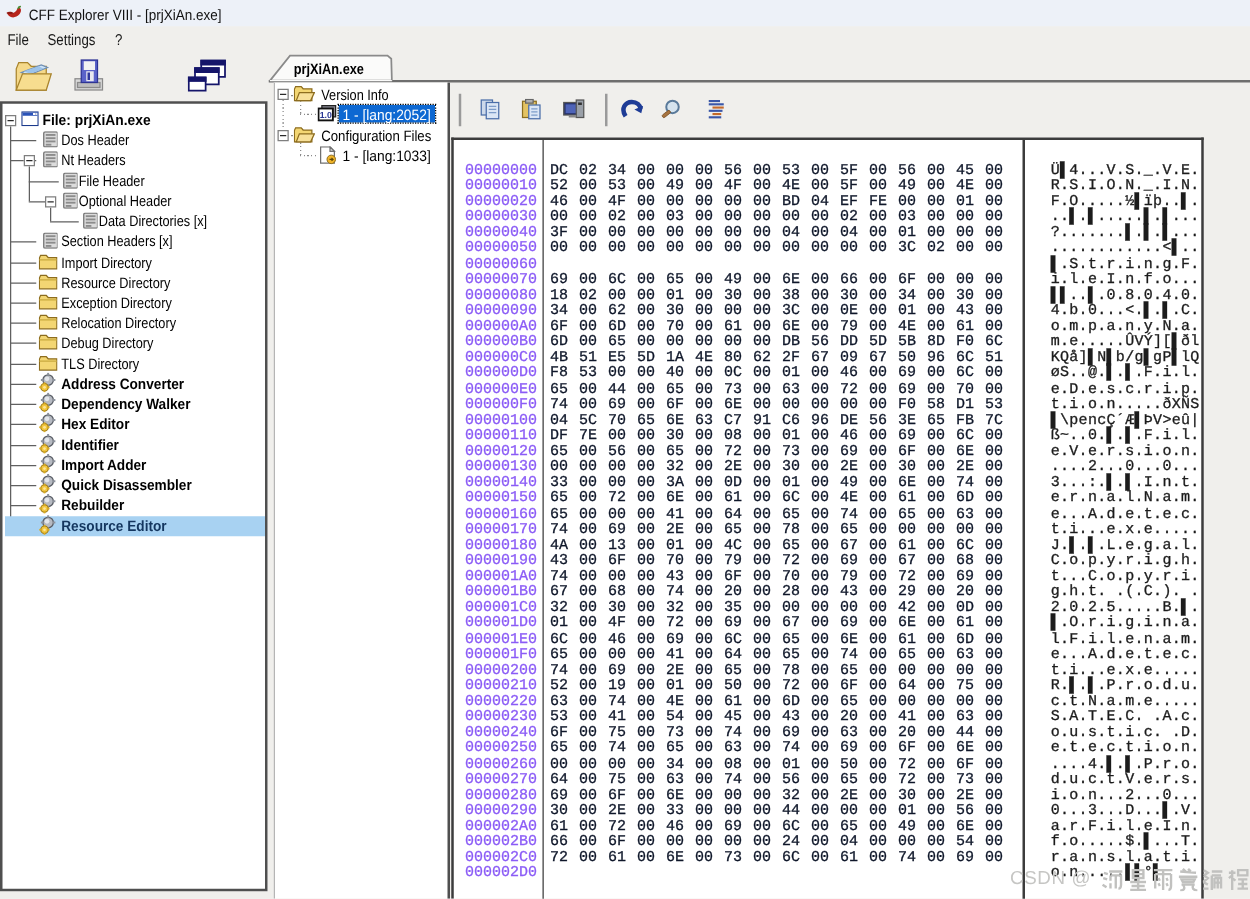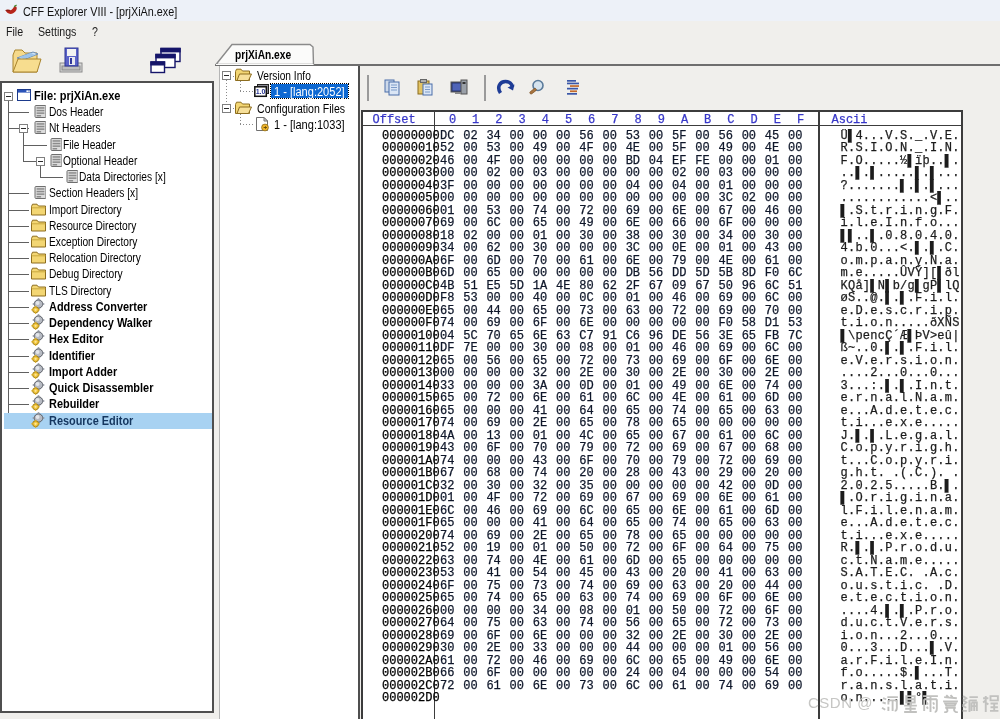"Offset" div { html: <div> <span>Offset</span> <span>0 1 2 3 4 5 6 7 8 9 A B C D E F</span> <span>Ascii</span> </div> -> none }
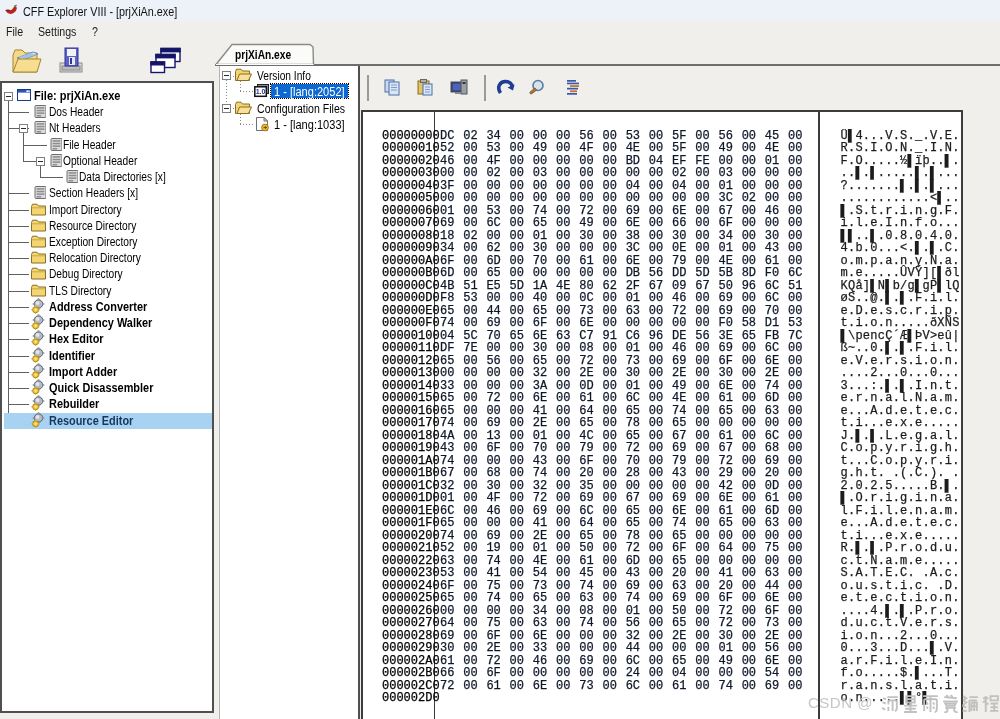"00000000" .off { color: #000000 -> #8b5cf6; left: 19px -> 9px }
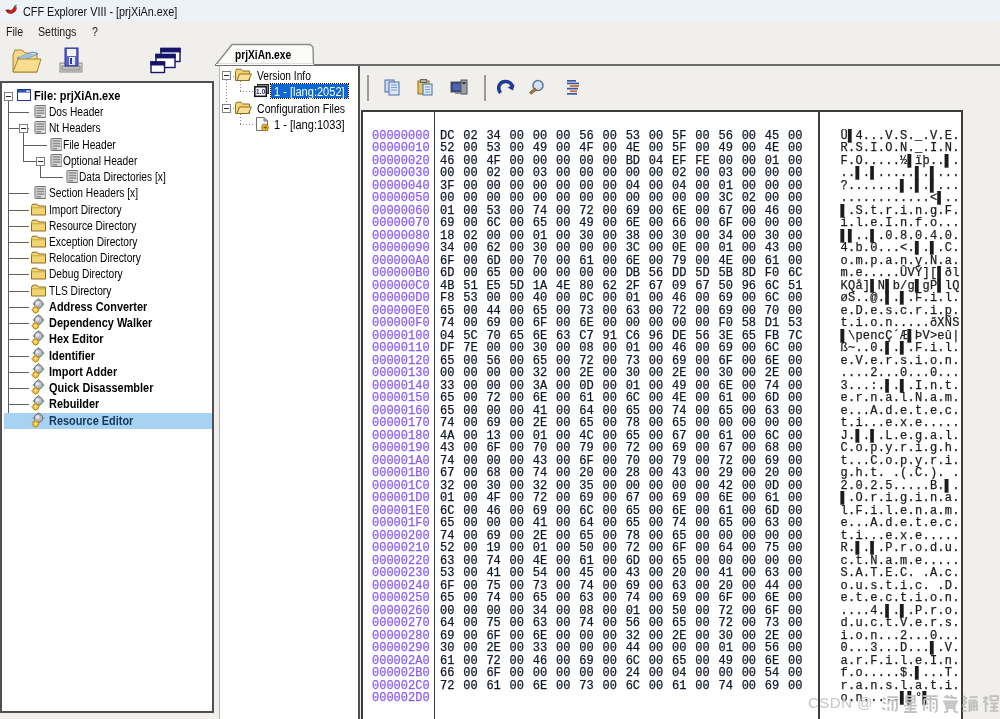"01 00 53 00 74" span.hb { html: <span>01 00 53 00 74 00 72 00 69 00 6E 00 67 00 46 00</span> -> none }
